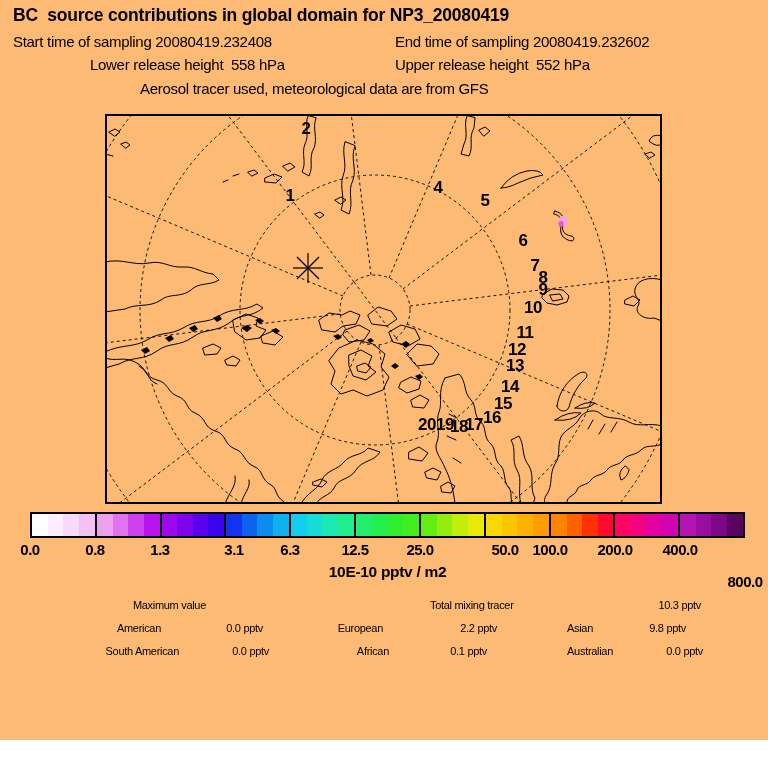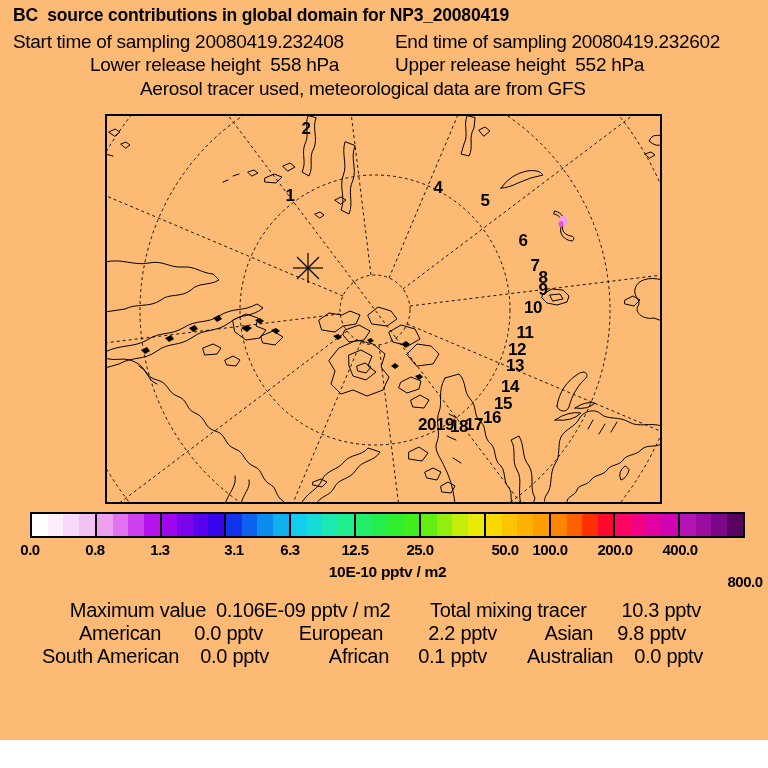"Start time of sampling 20080419.232408" .txt { font-size: 19px -> 15px }
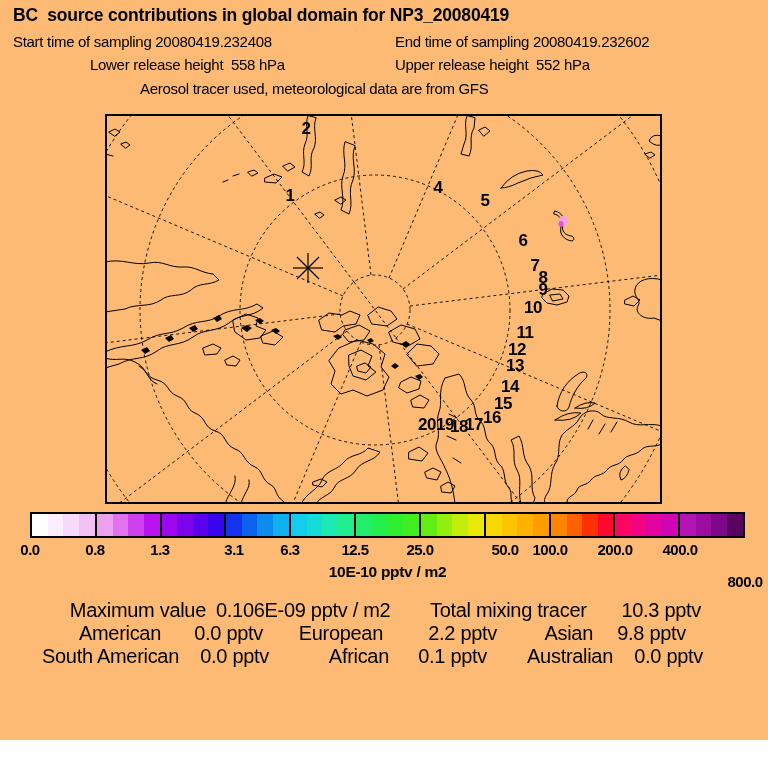"Maximum value" .stat { font-size: 20px -> 11px }
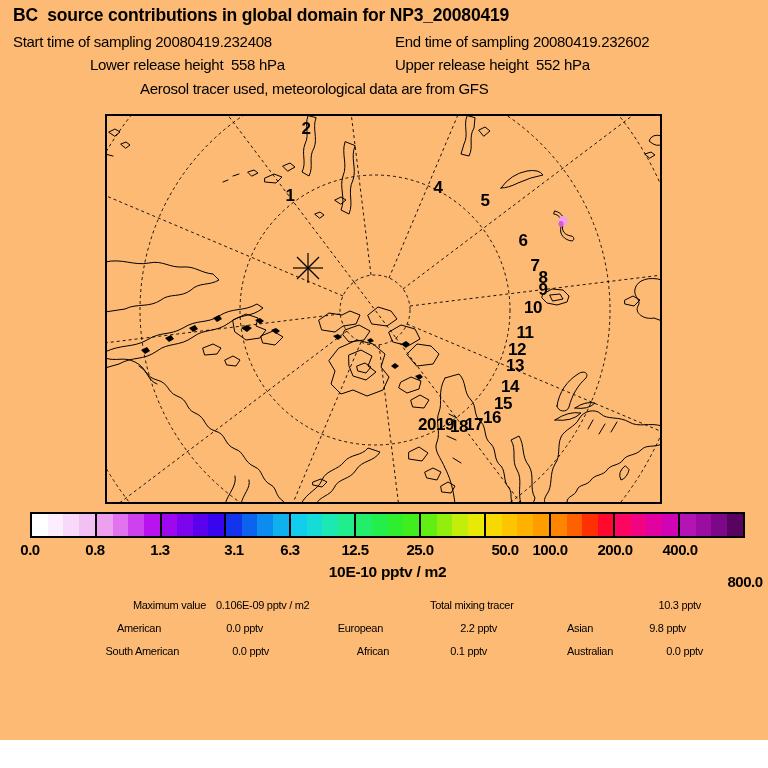"0.106E-09 pptv / m2" div.stat { html: <div>0.106E-09 pptv / m2</div> -> none }
